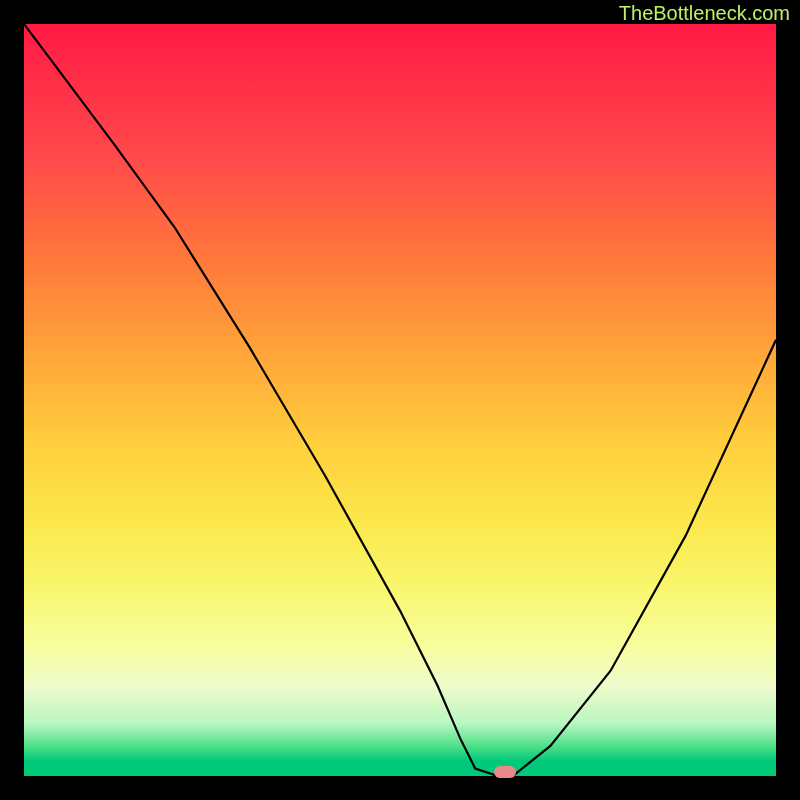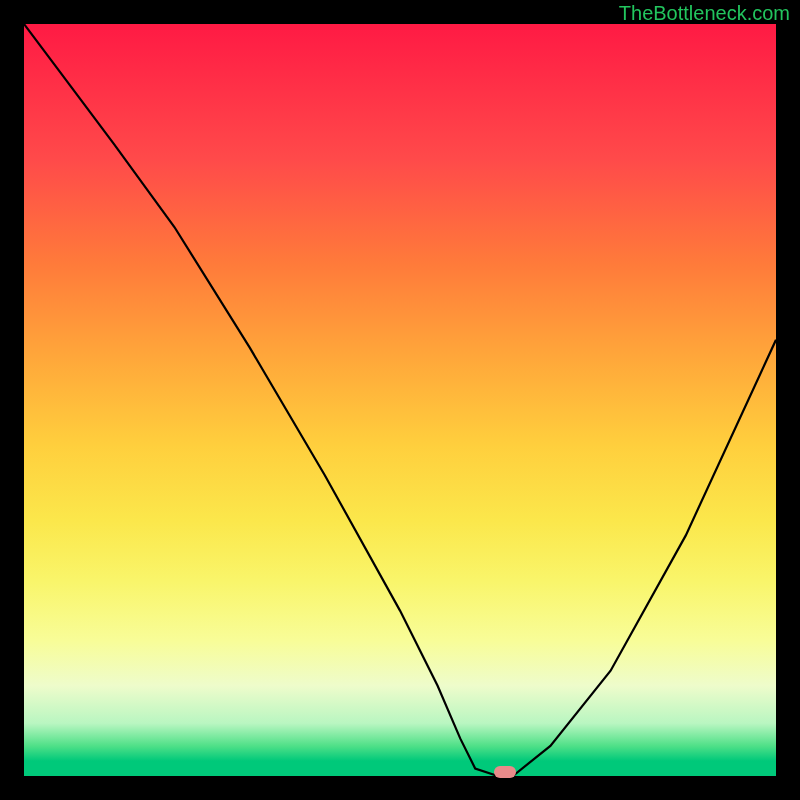"TheBottleneck.com" .attribution { color: #22c55e -> #bef264 }
